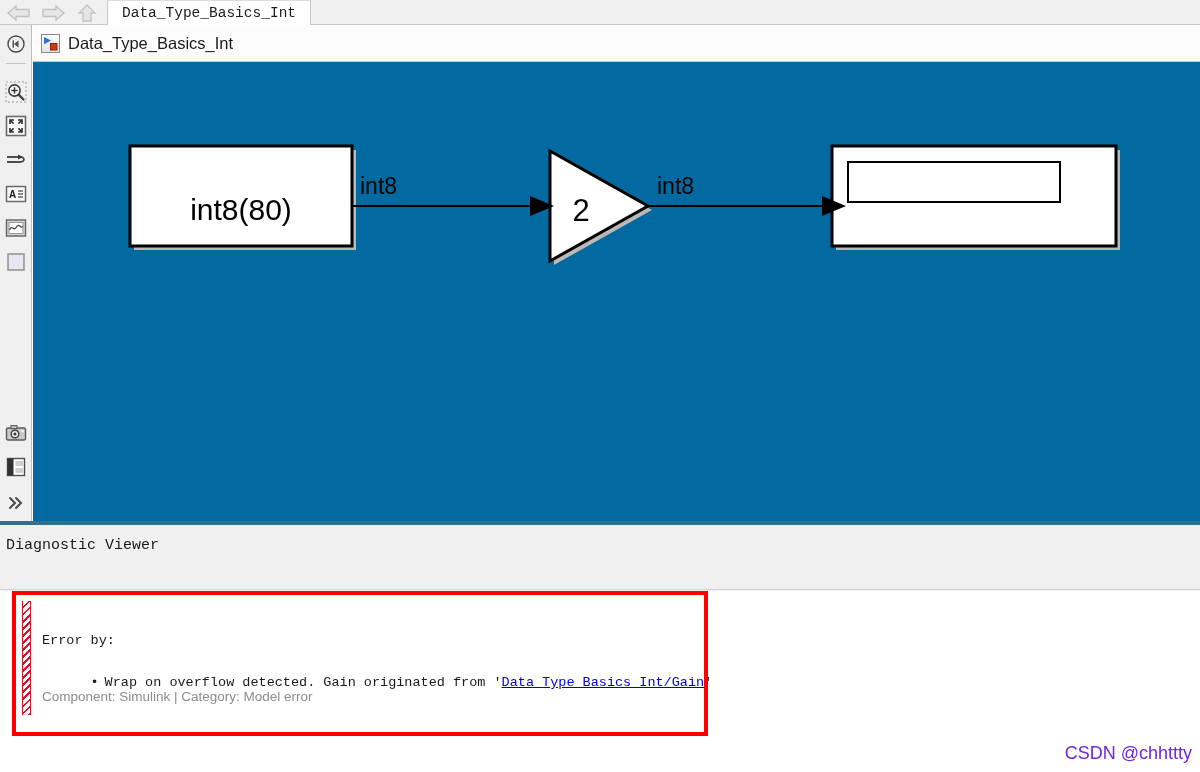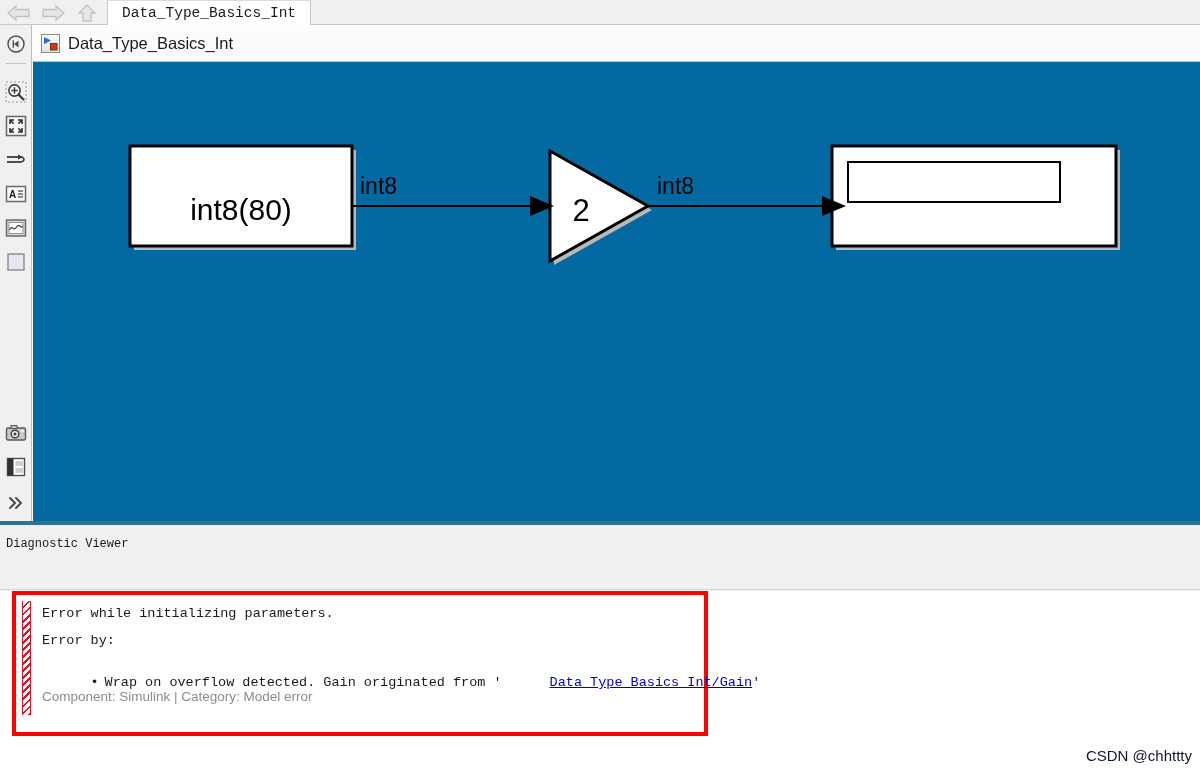"Diagnostic Viewer" #dv-title { font-size: 12px -> 15px }
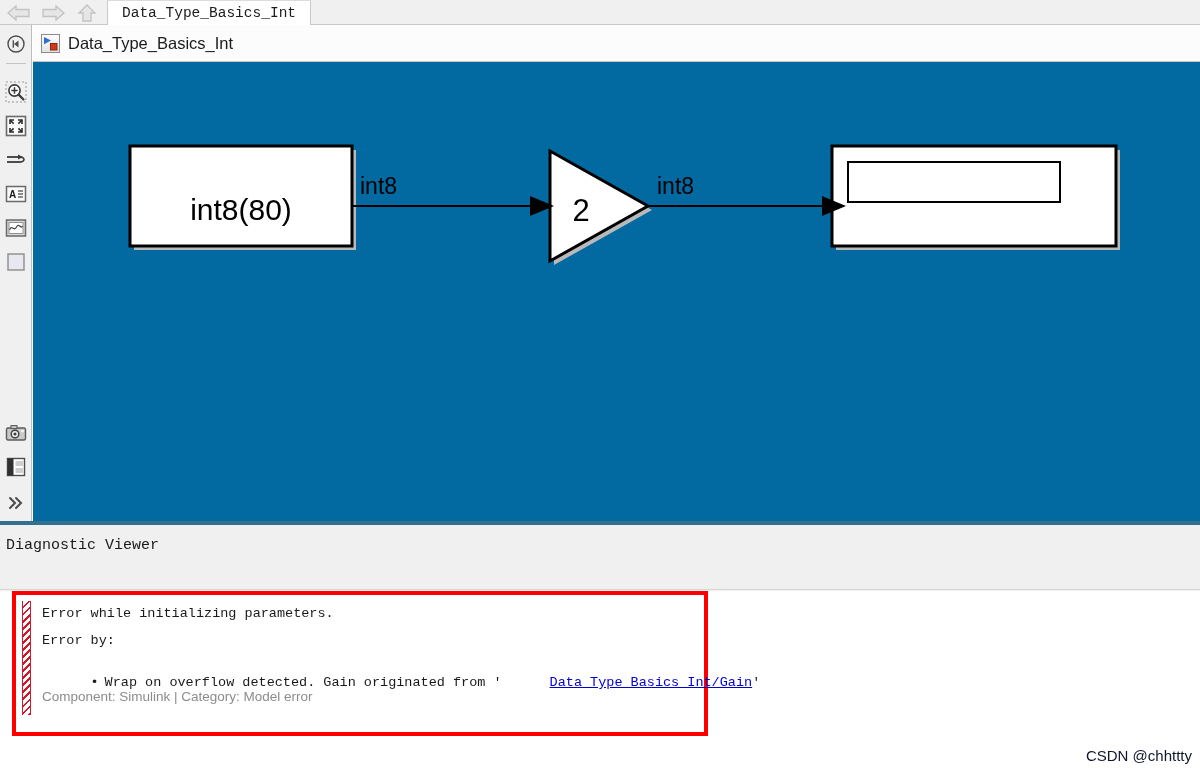"Error while initializing parameters." div.err-line { html: <div>Error while initializing parameters.</div> -> none }
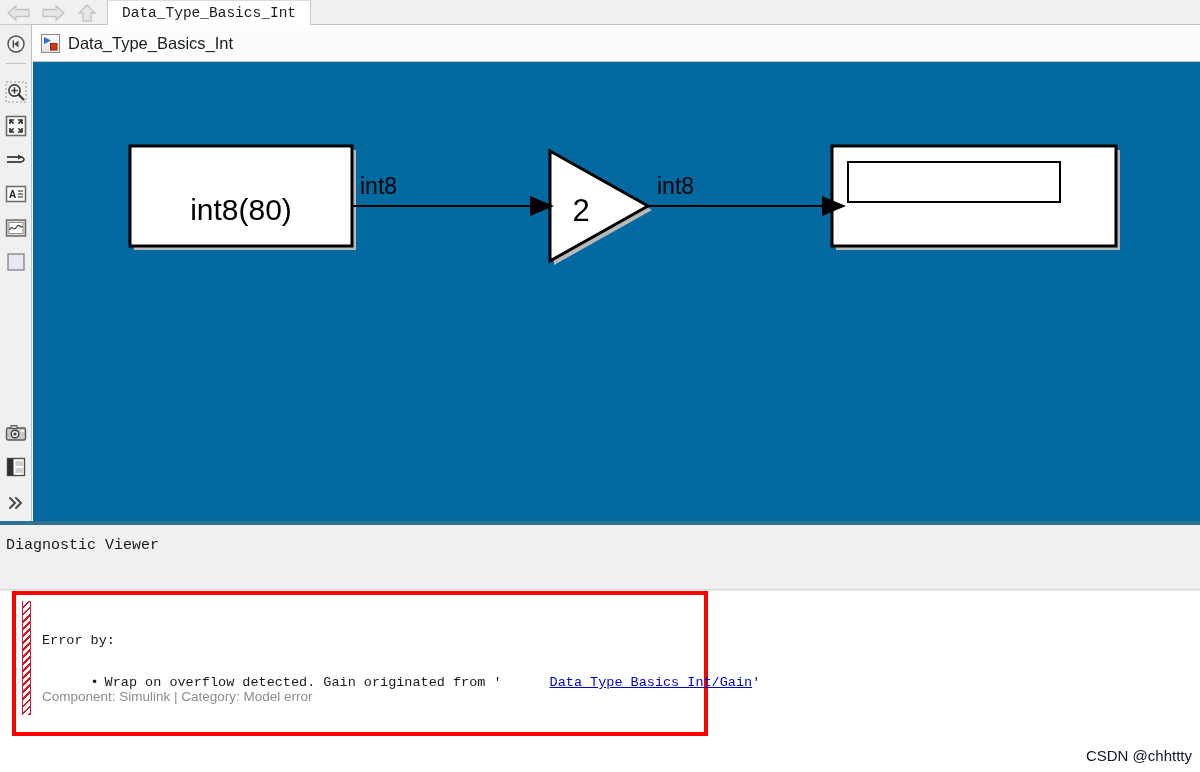"Data_Type_Basics_Int/Gain" #err-link { margin-left: 48px -> none }
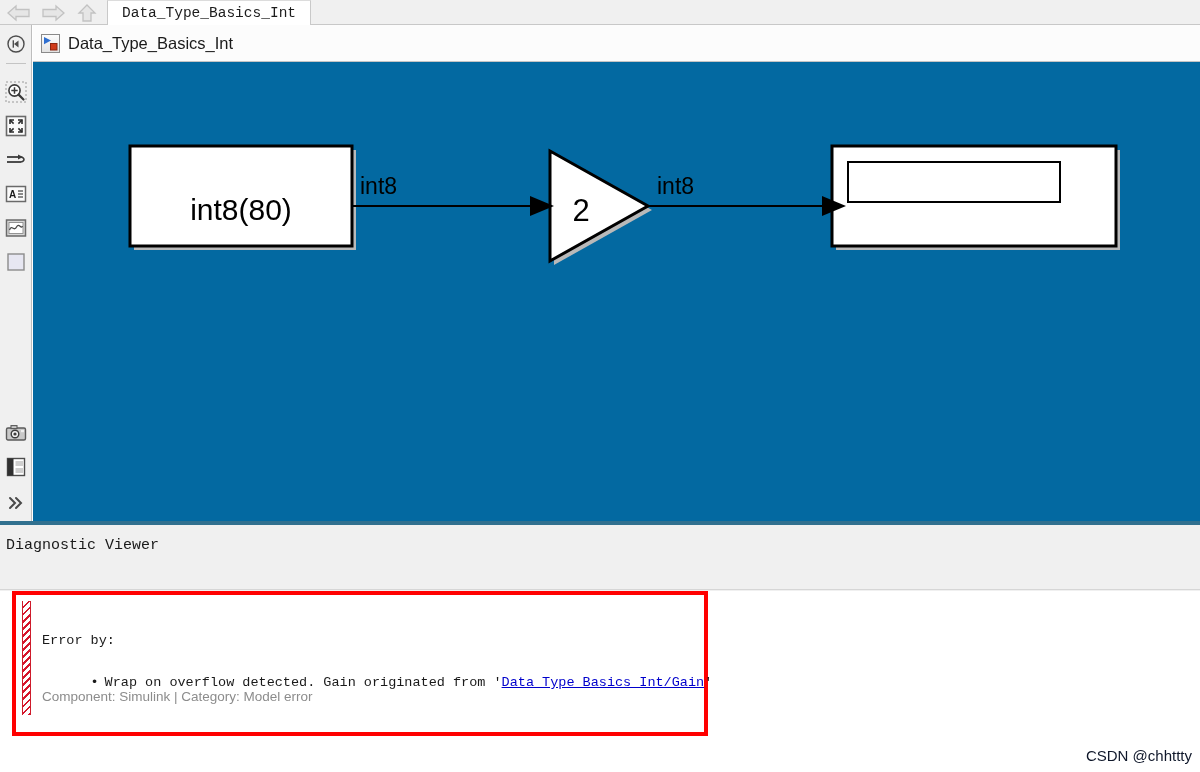"CSDN @chhttty" #watermark { color: #0f172a -> #6d28d9; font-size: 15px -> 18px }
